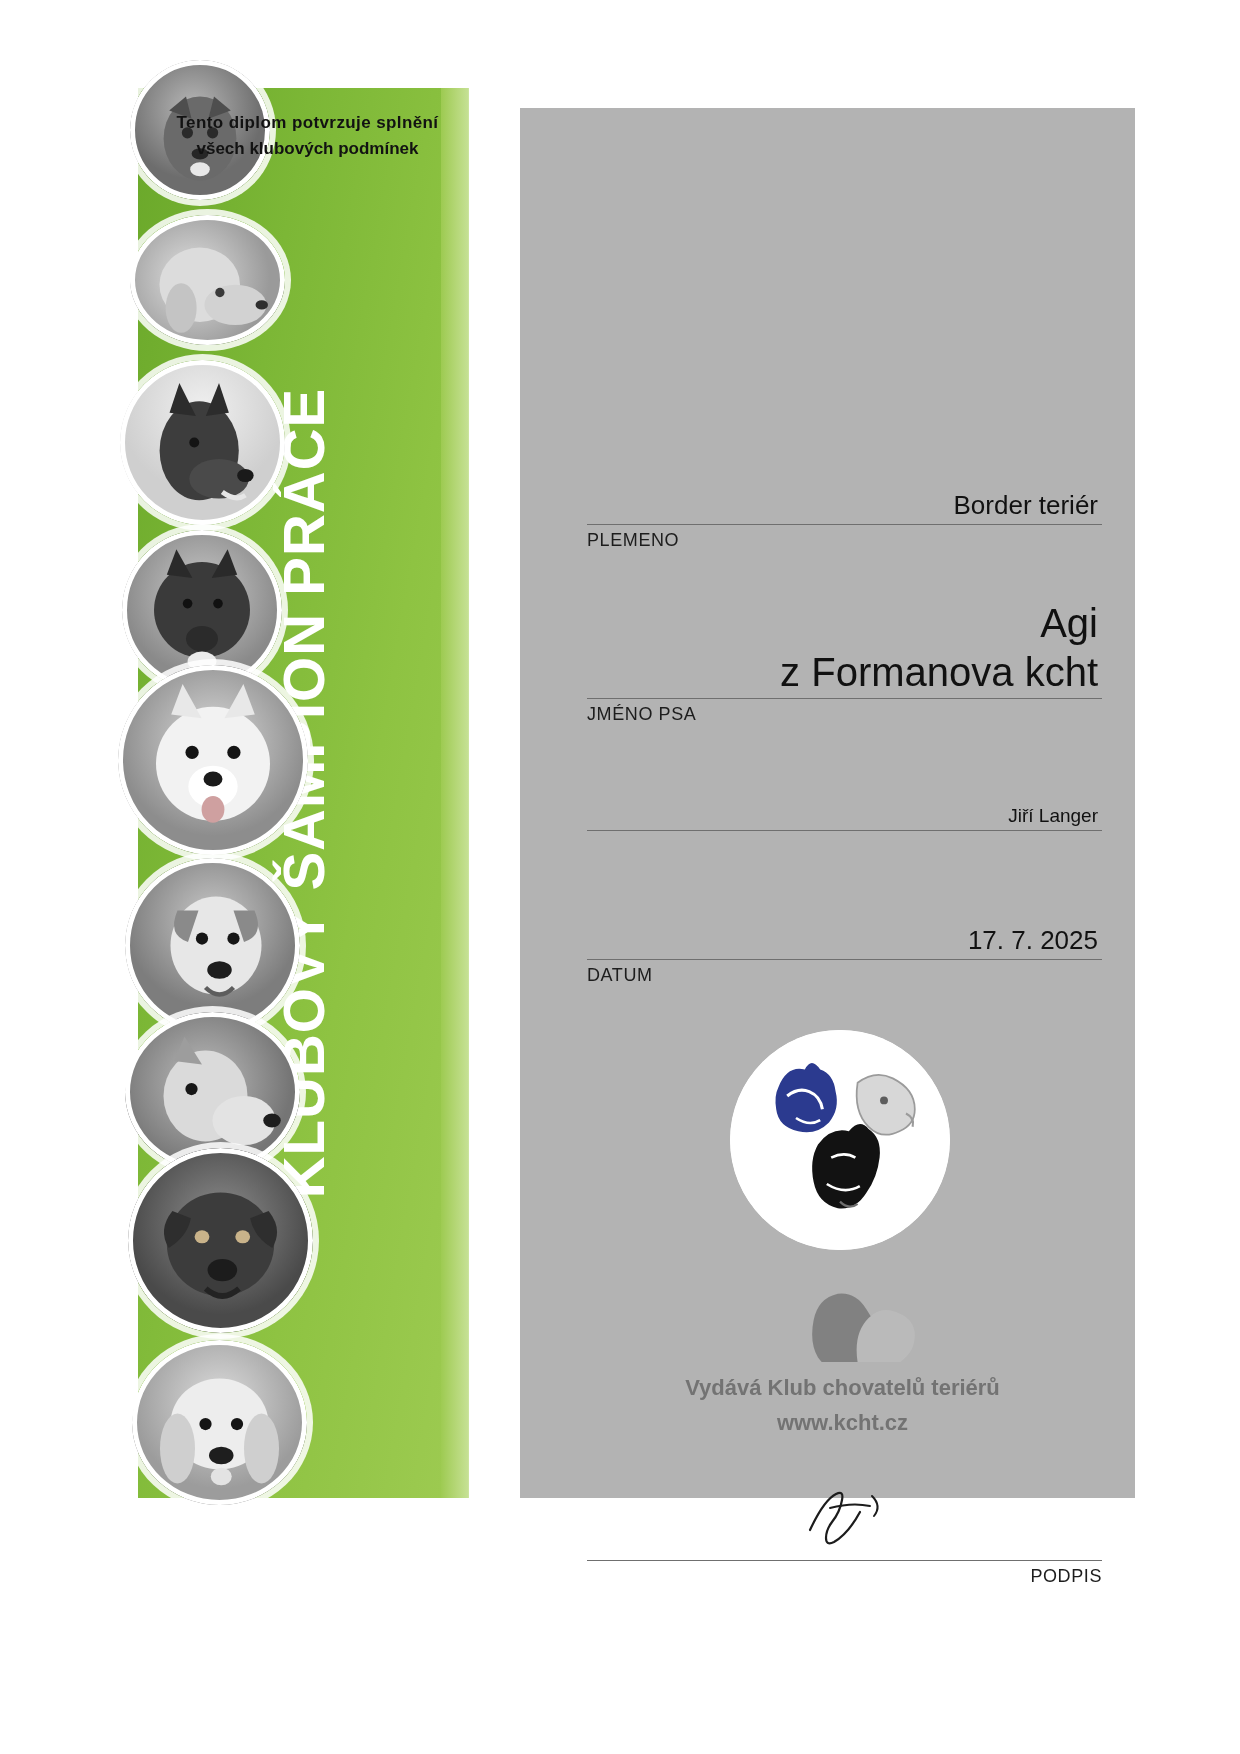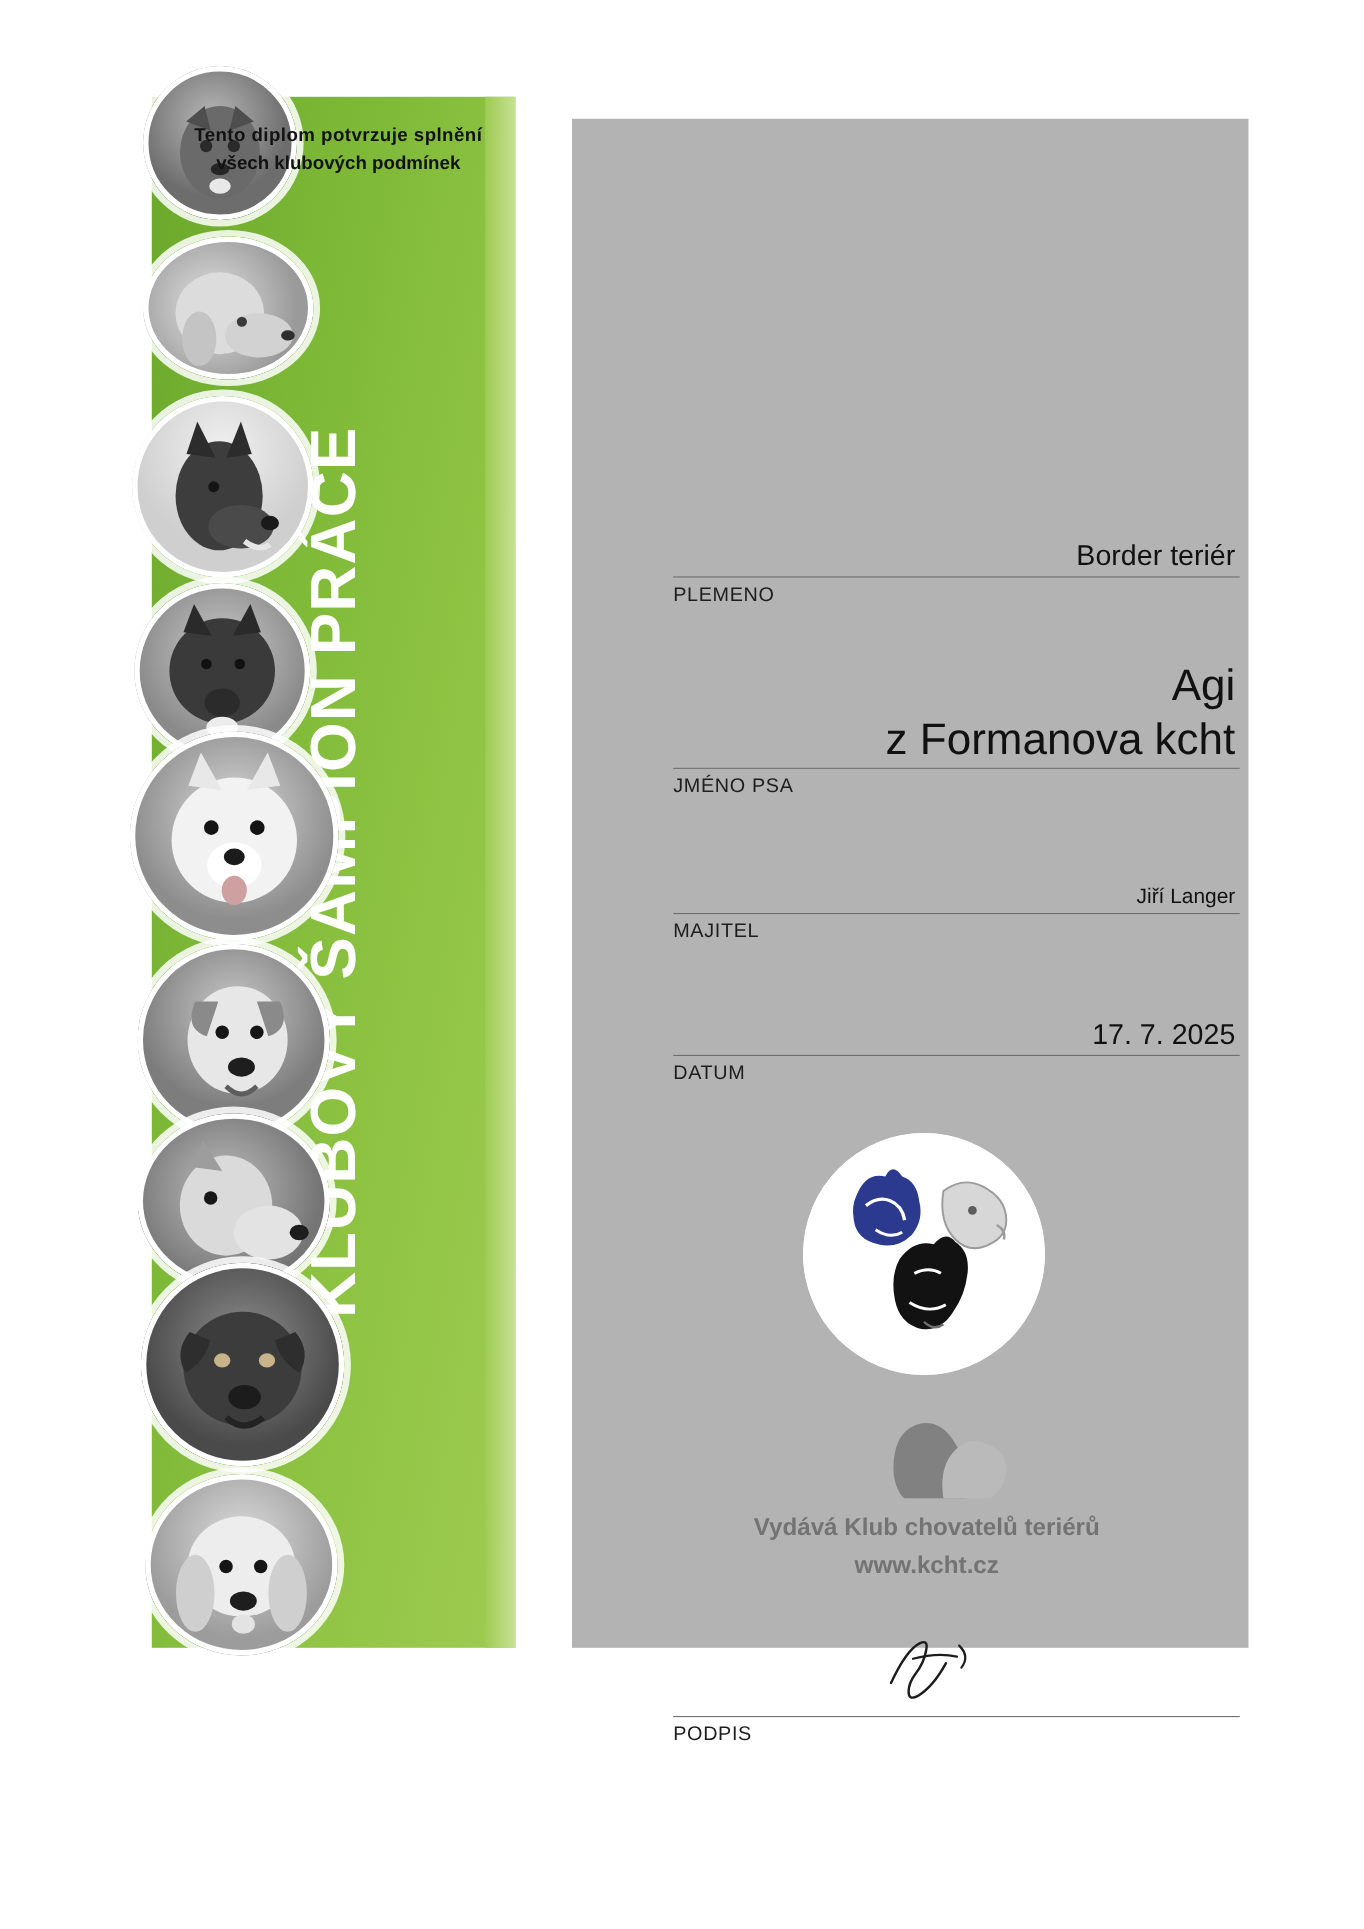"Border teriér" .field { left: 612px -> 587px }
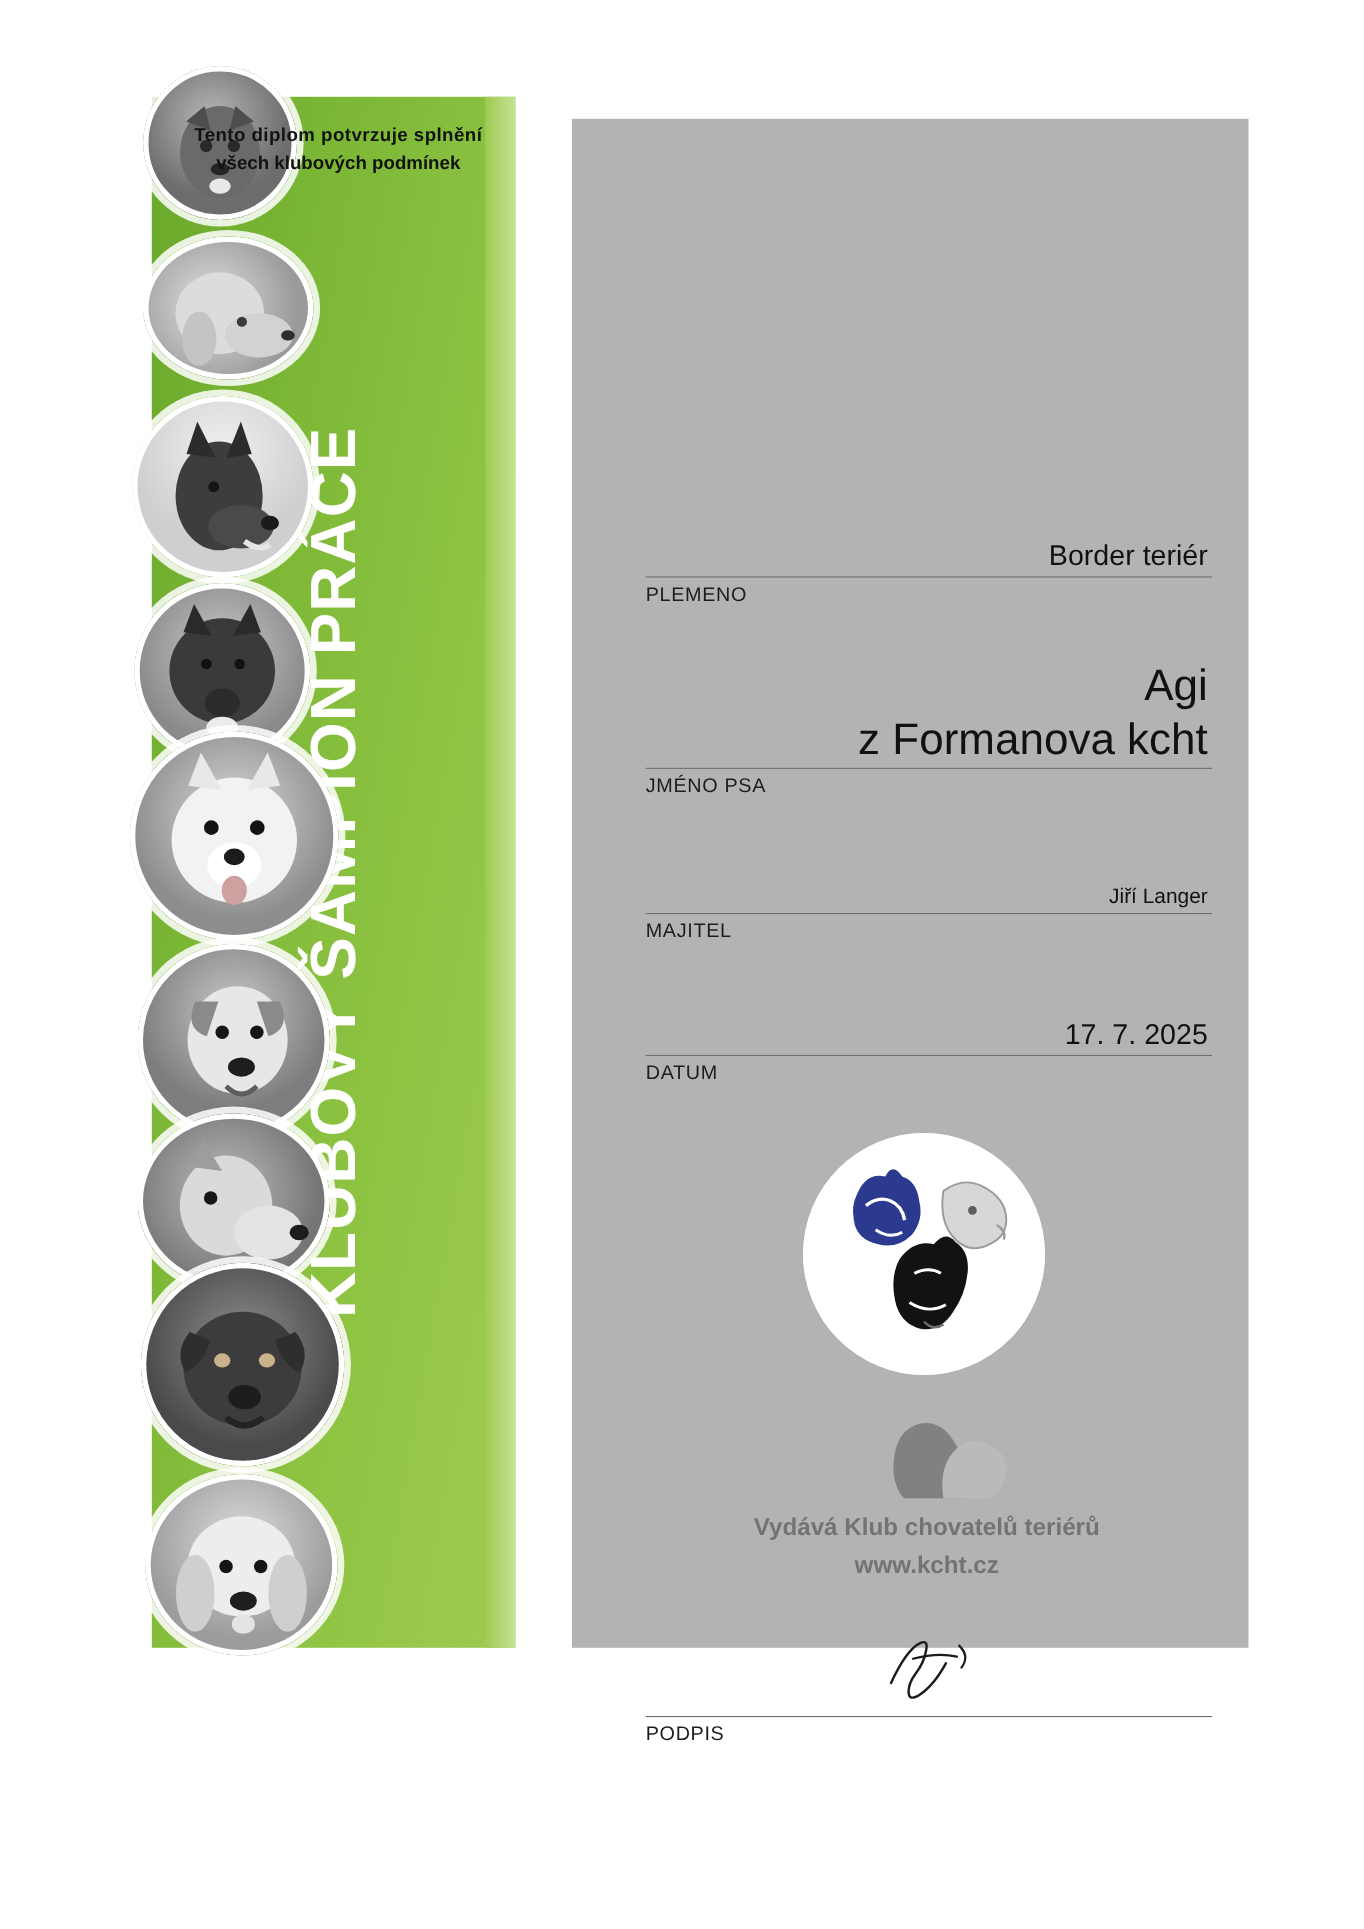"MAJITEL" div.label { html: <div>MAJITEL</div> -> none }
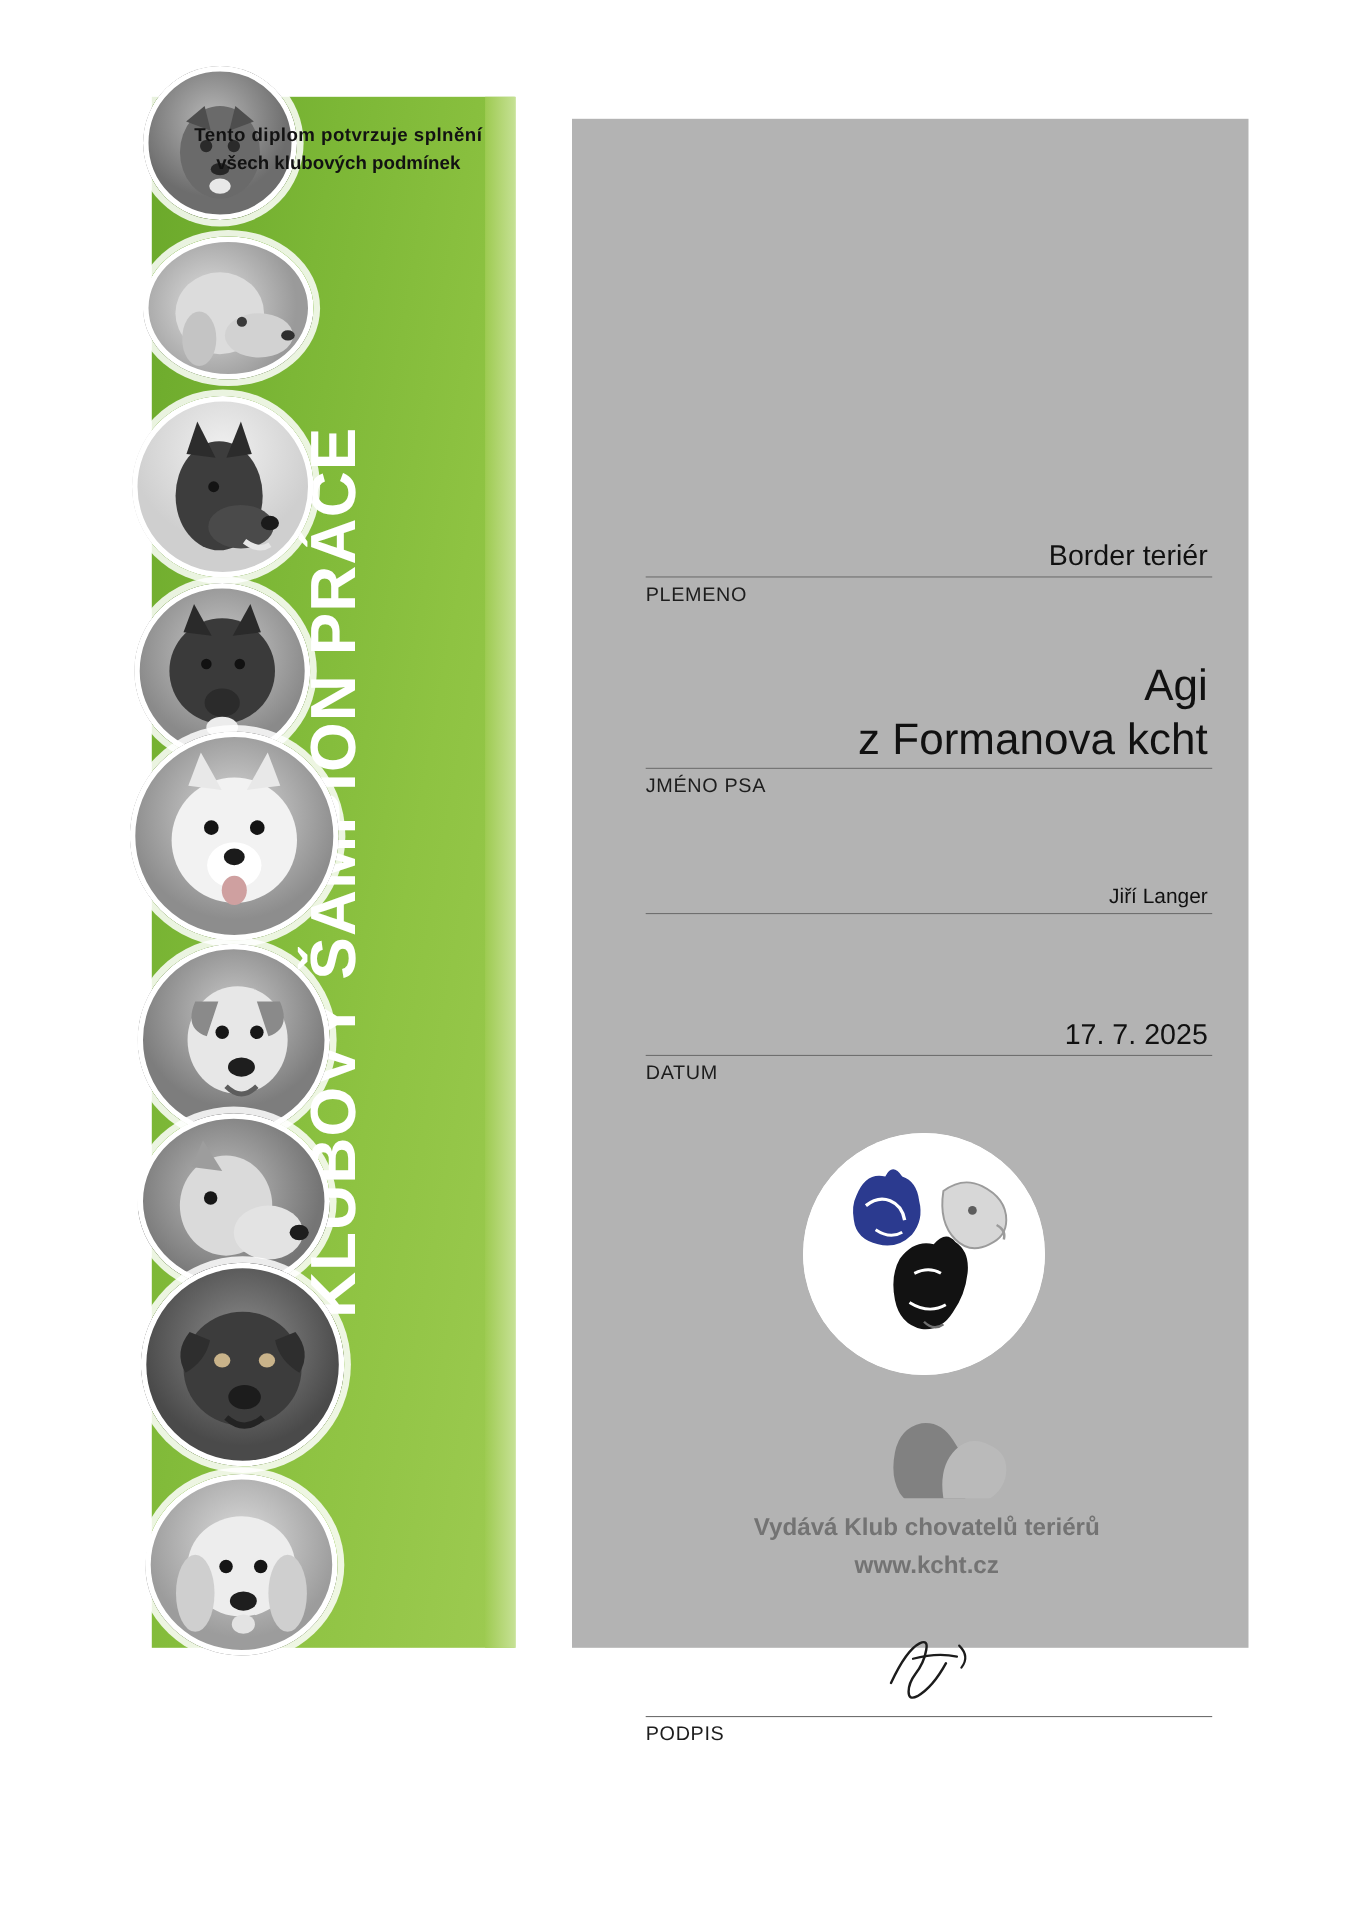"PODPIS" #field-signature { text-align: none -> right }
